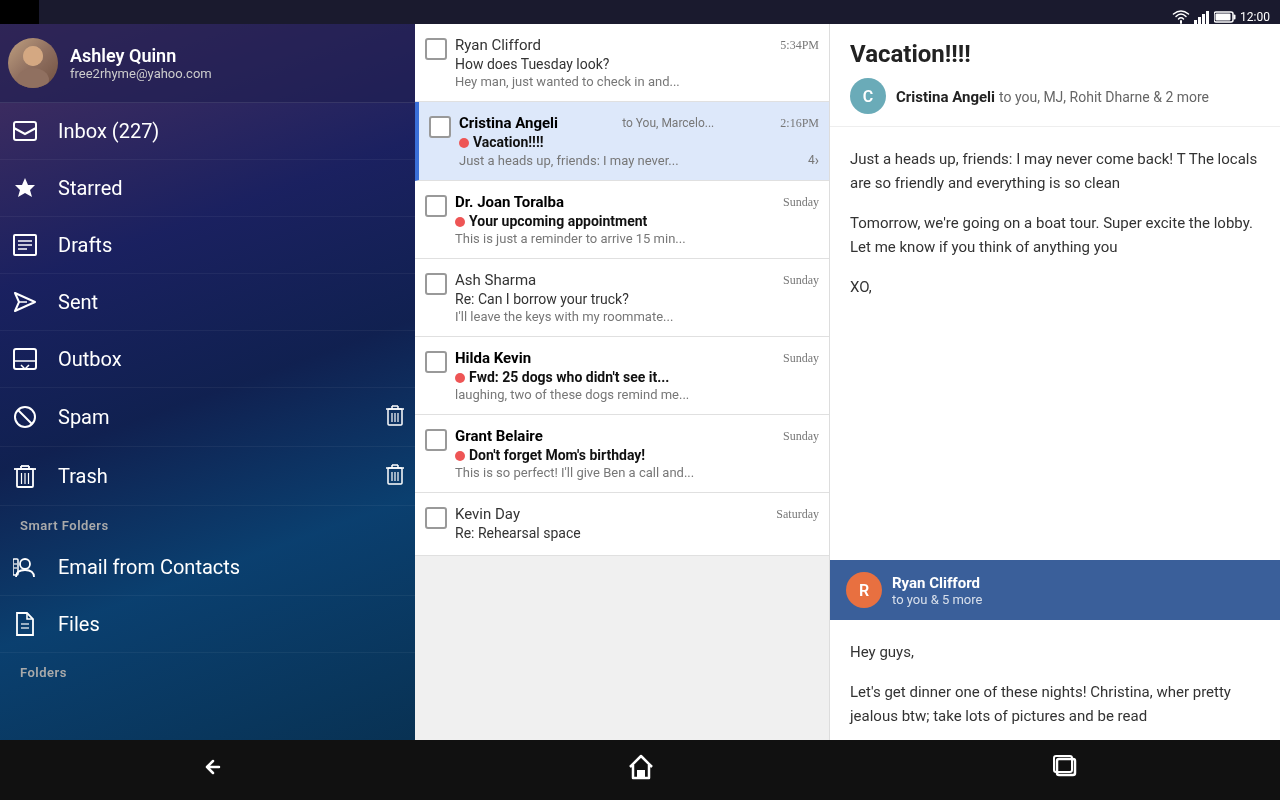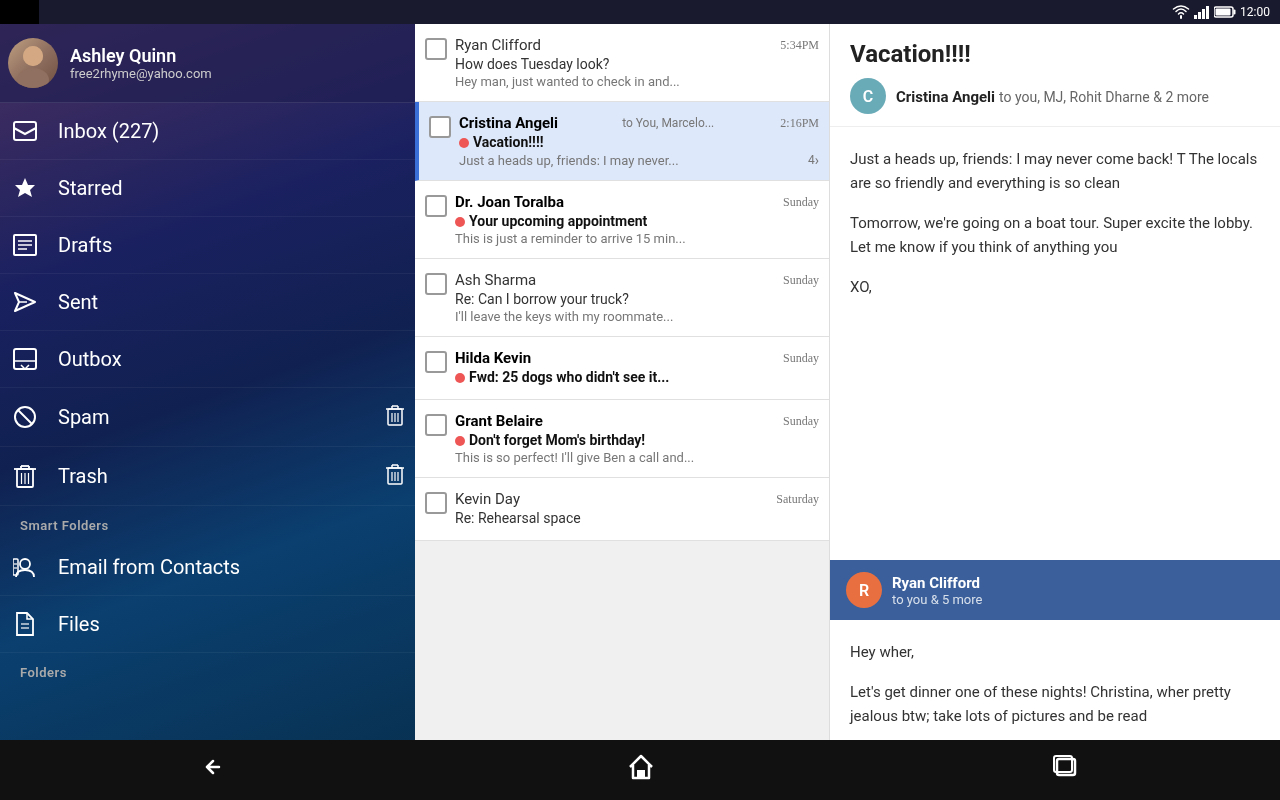"12:00" .status-bar { align-items: center -> flex-end }
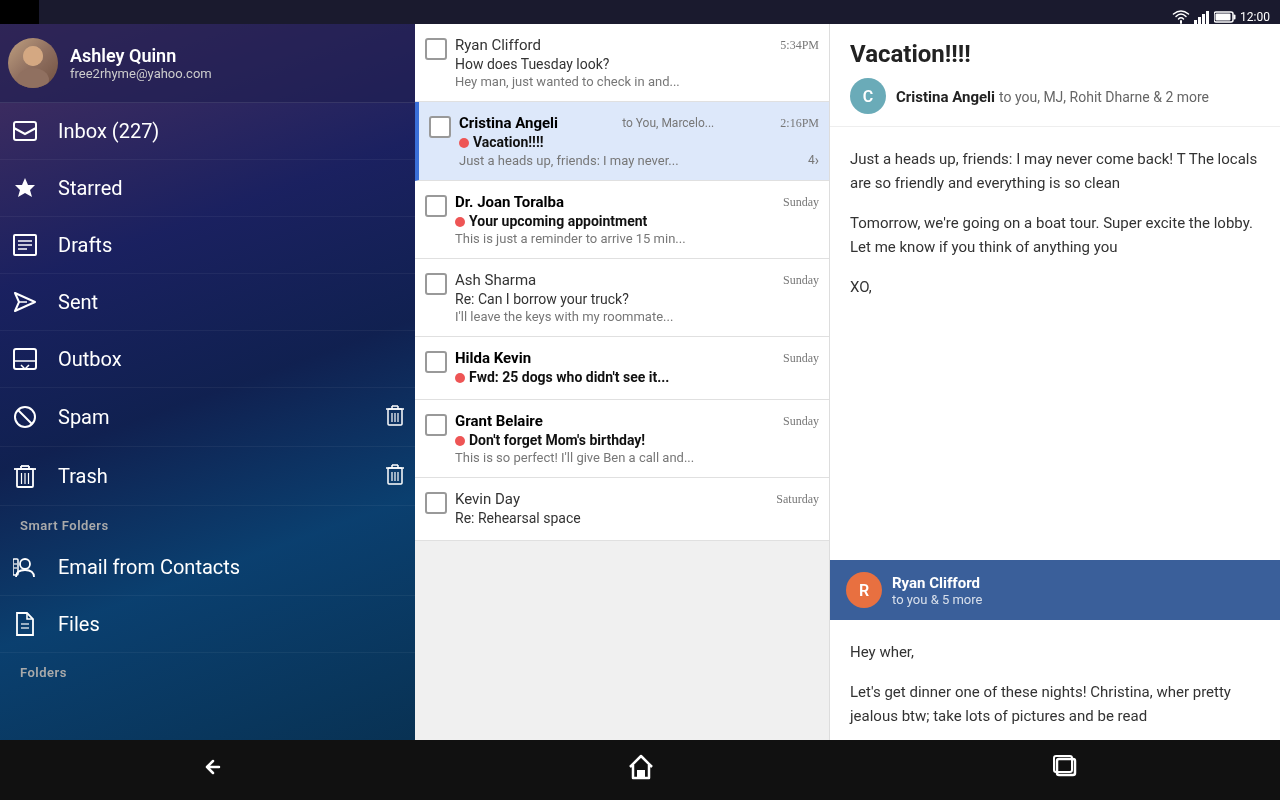"laughing, two of these dogs" div.email-preview { html: none -> <div>laughing, two of these dogs remind me...</div> }
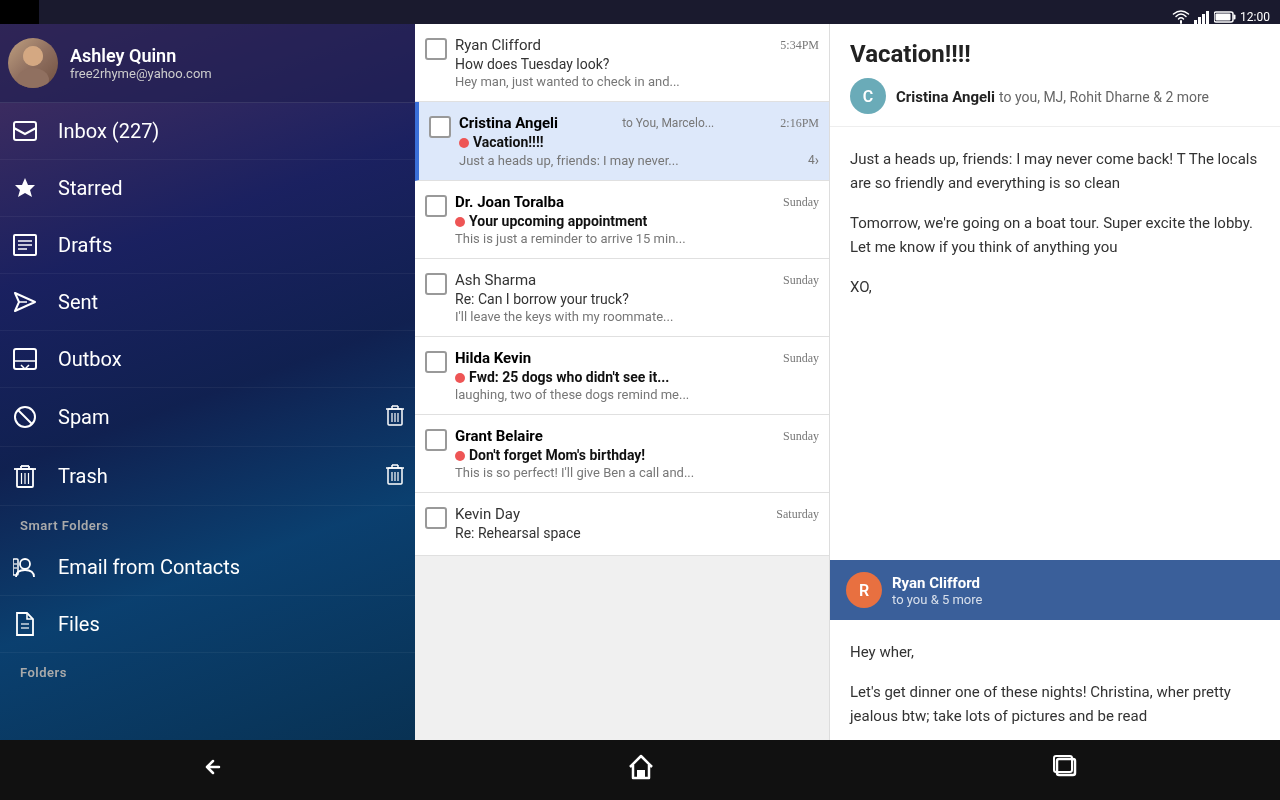"Hey wher," p { text: wher -> guys }
